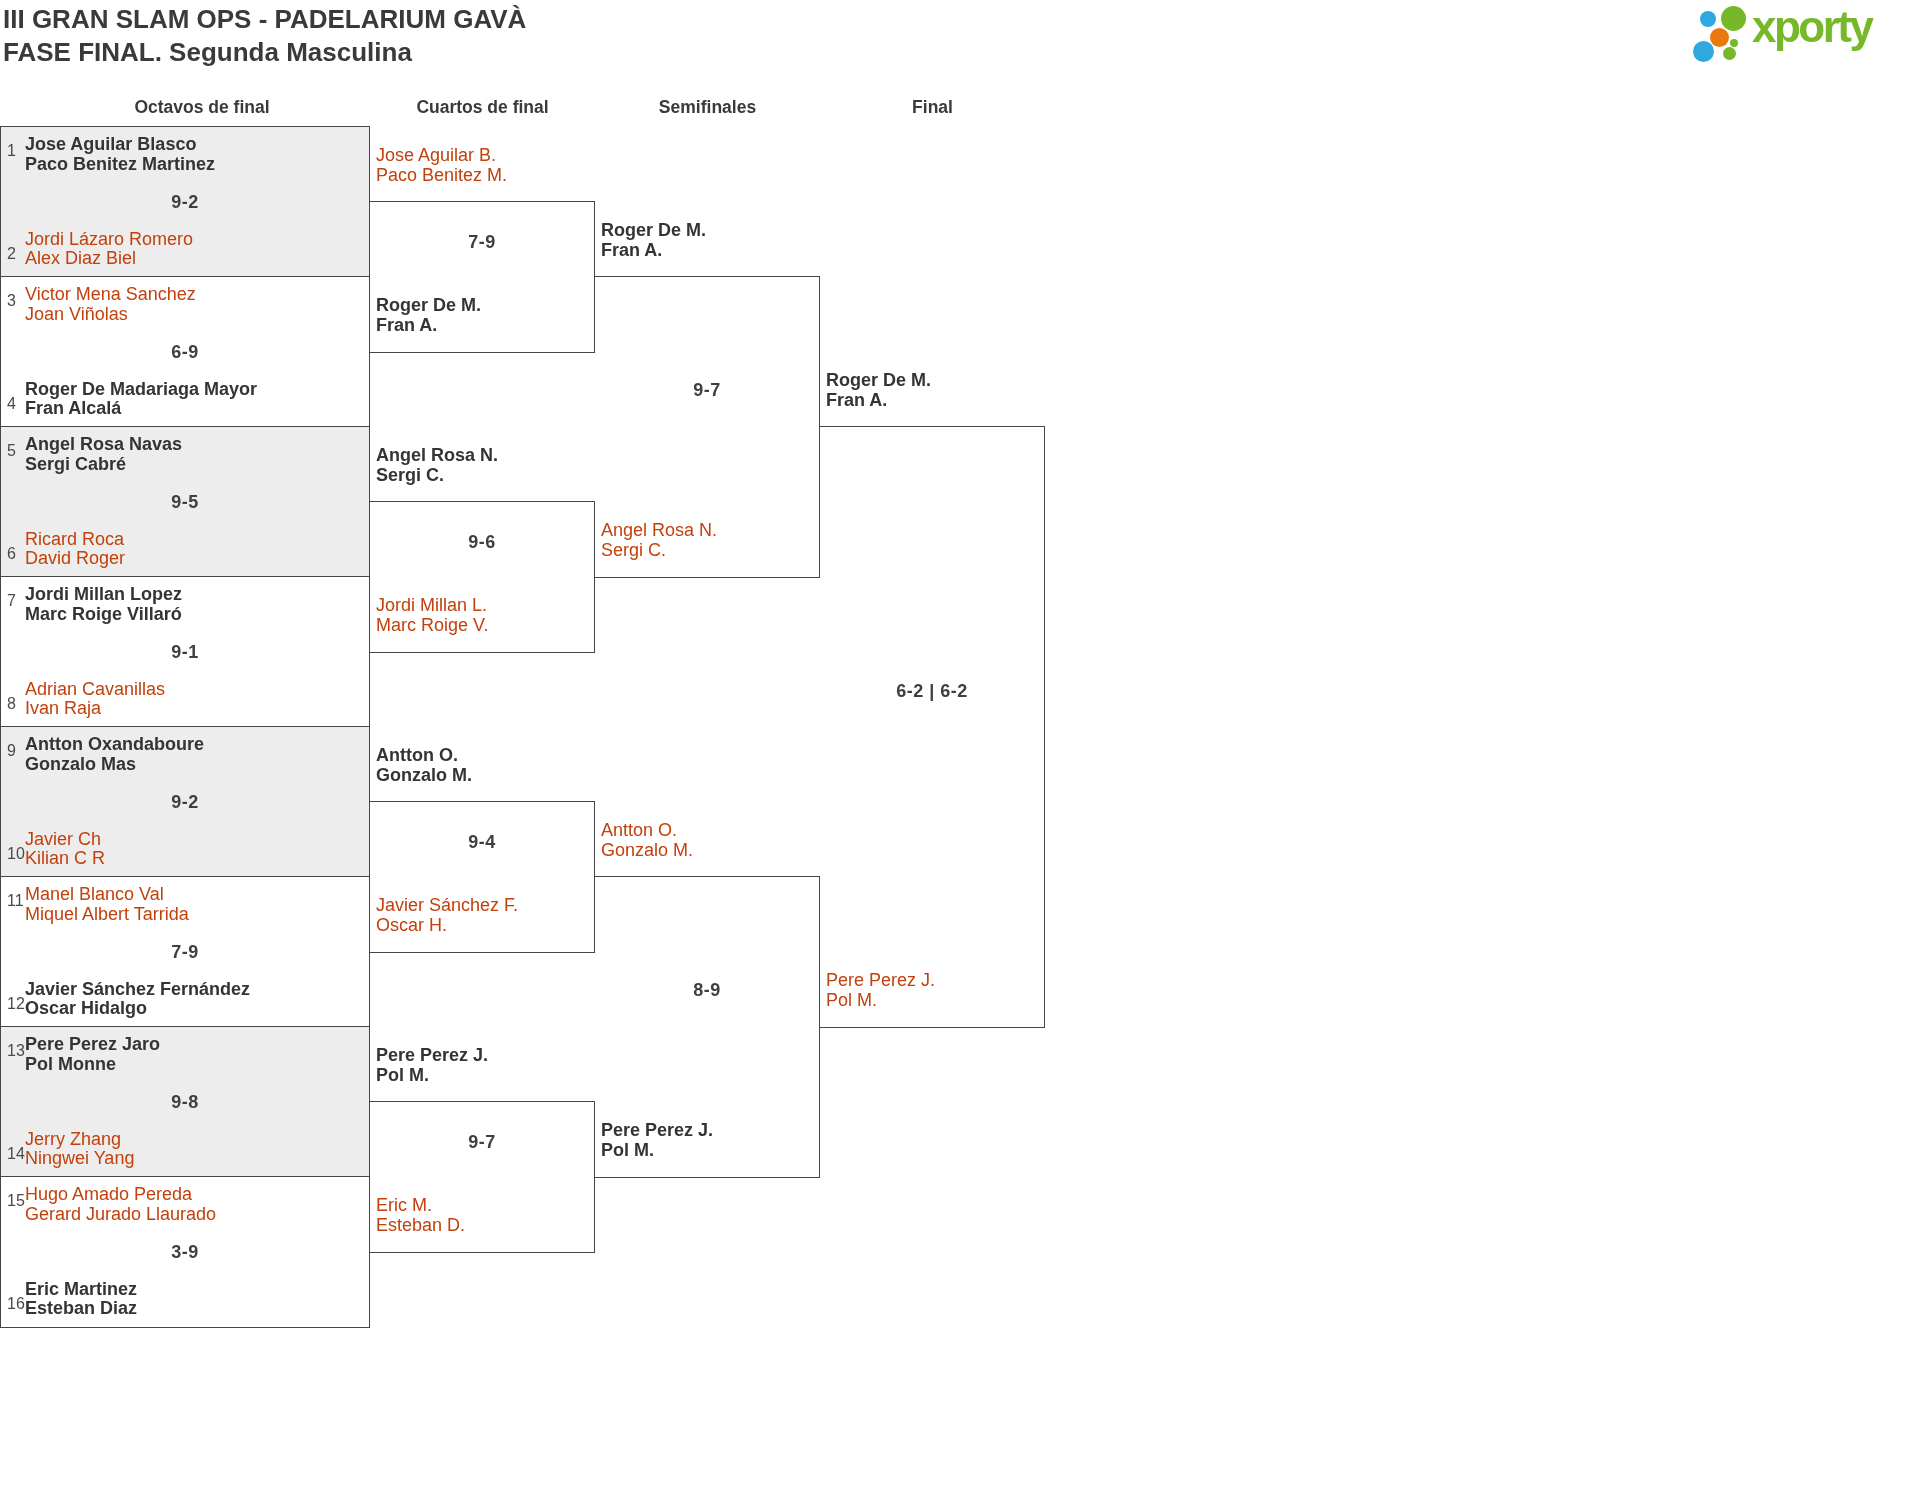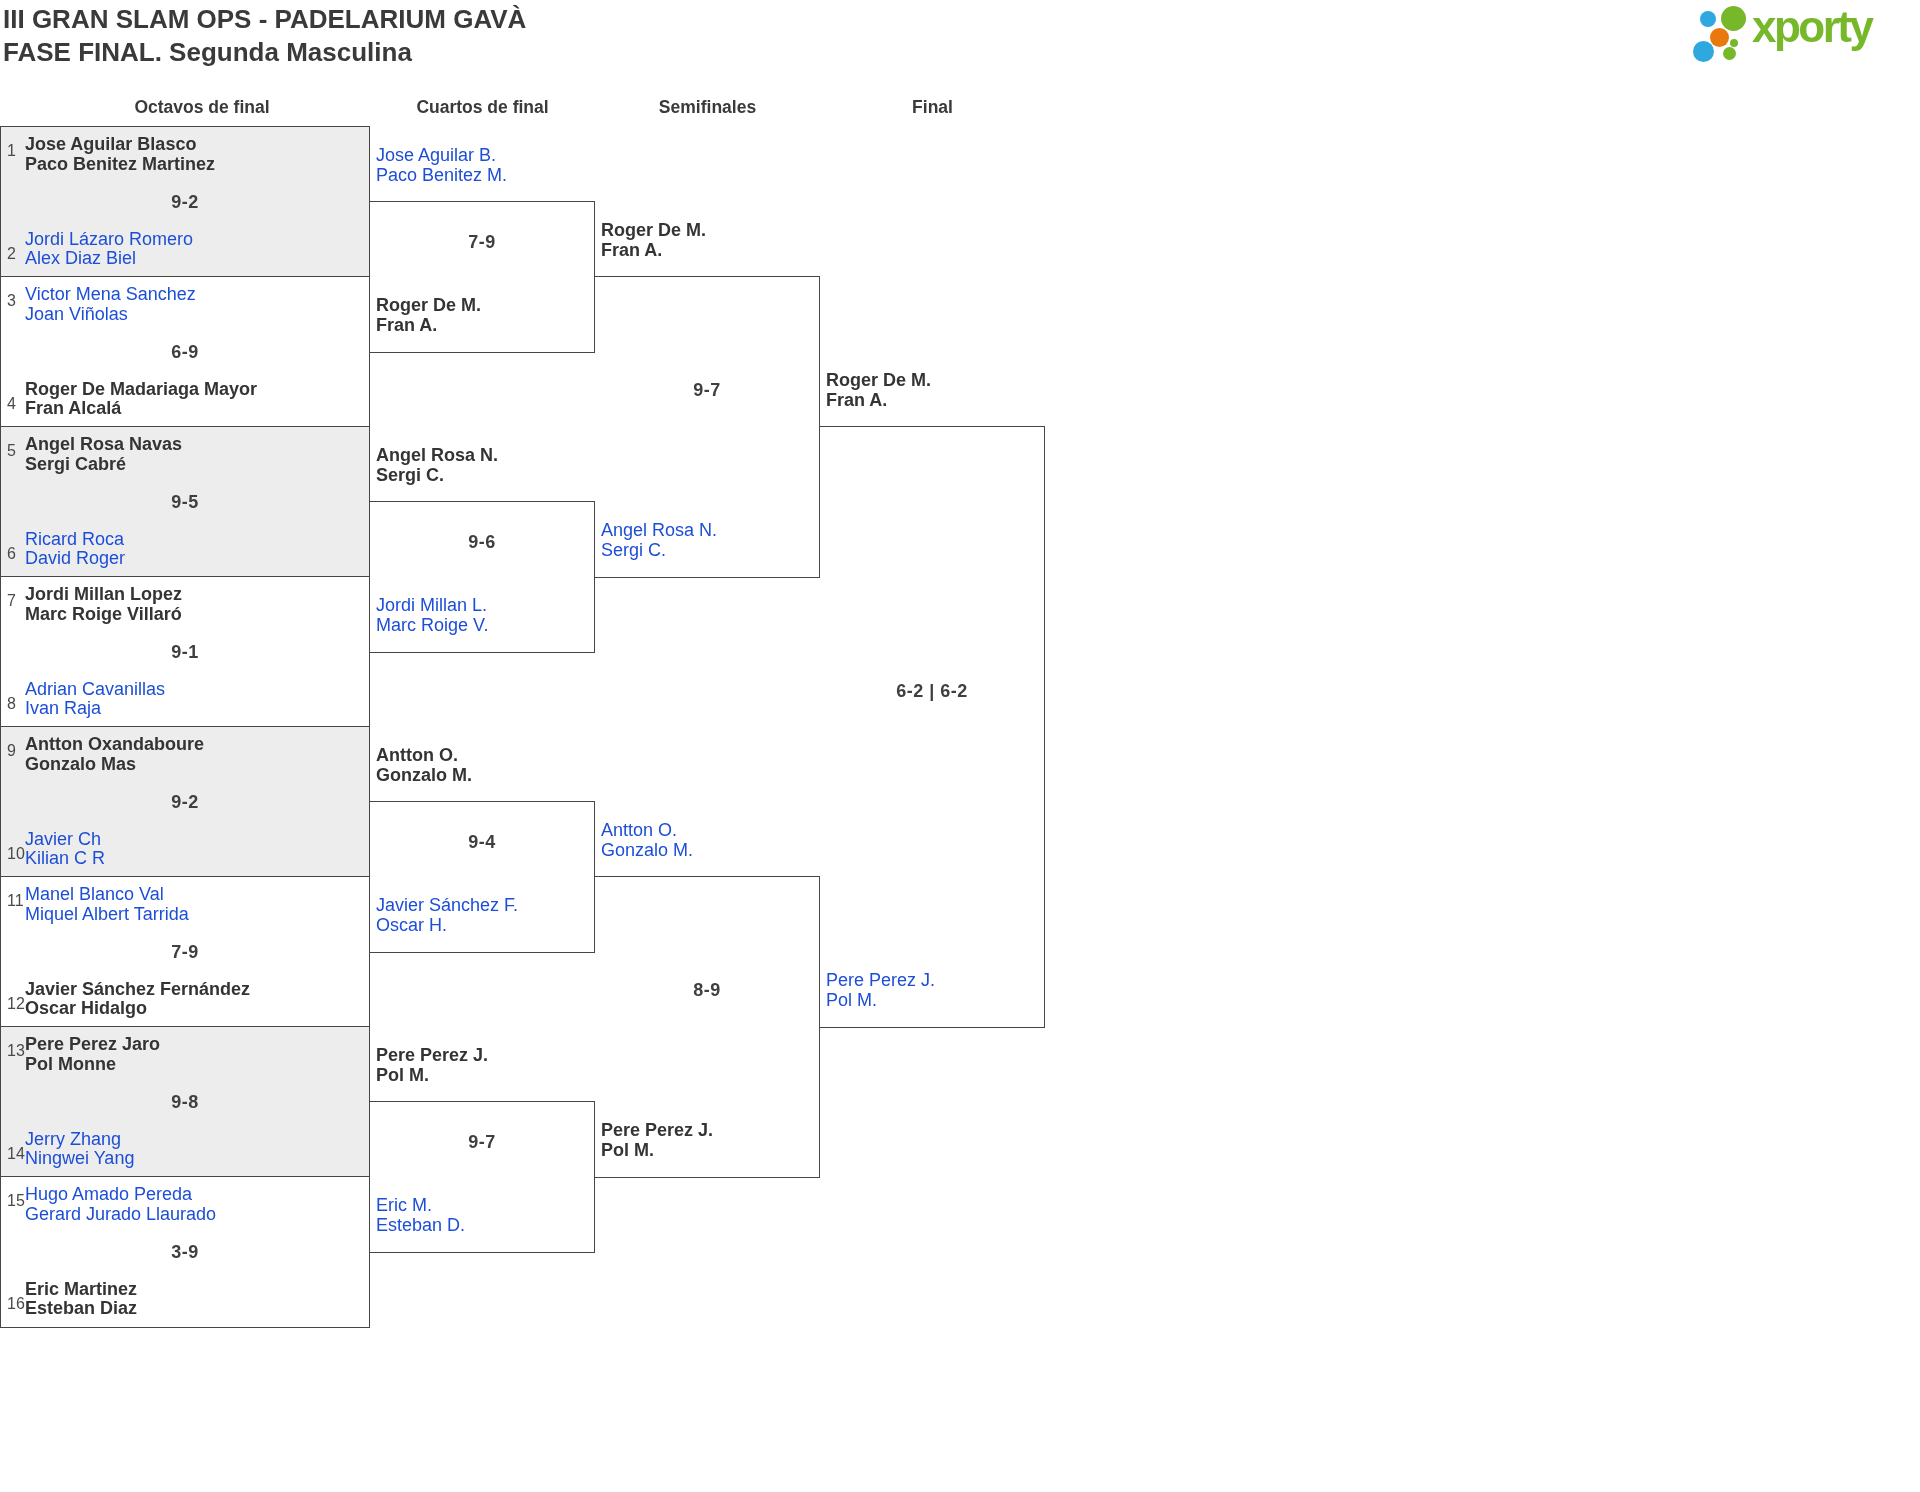"Jose Aguilar B." .team { color: #1d4ed8 -> #c2410c }
